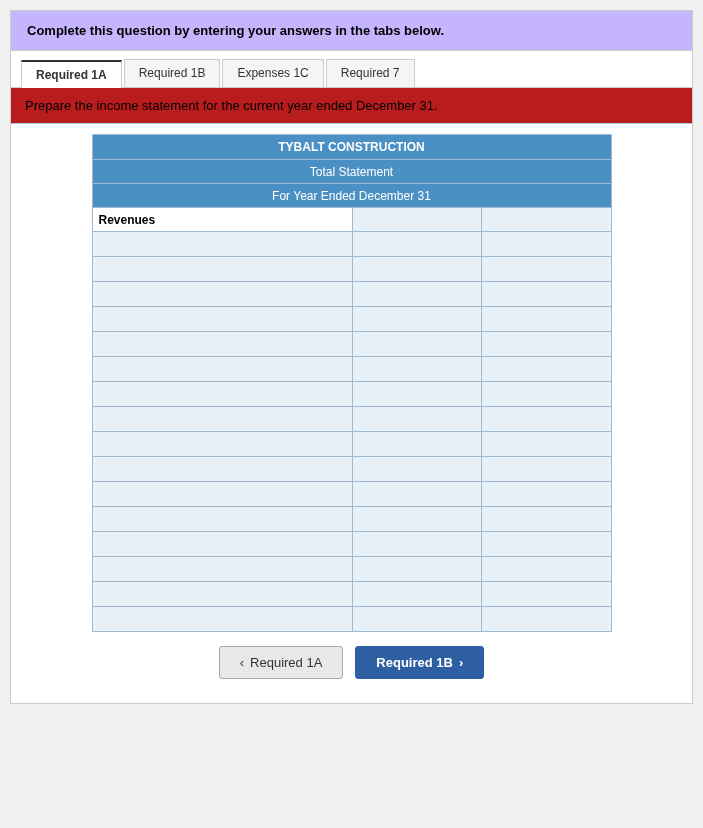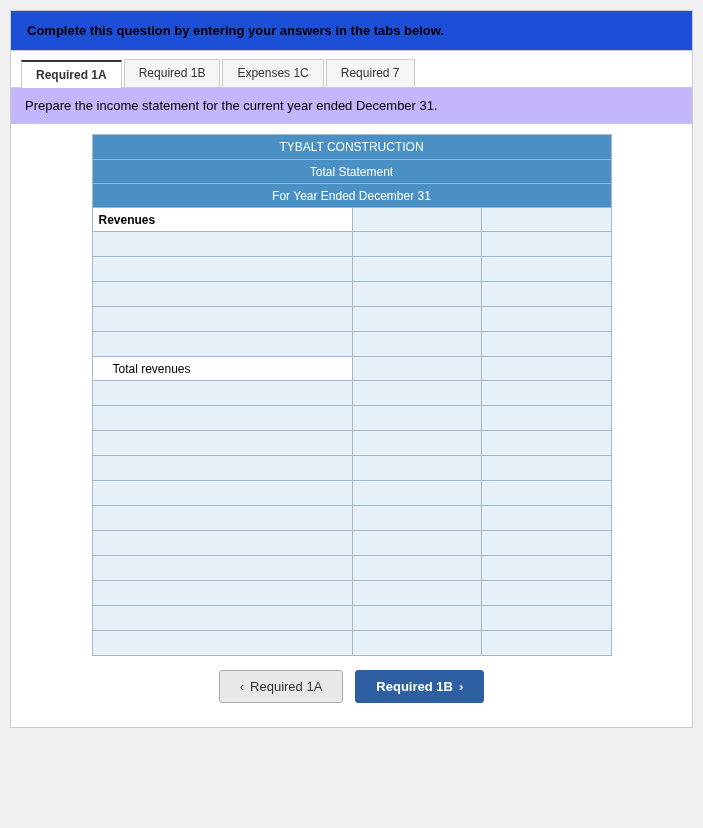"Complete this question by entering" .instruction-bar { background: #1d4ed8 -> #c4b5fd }
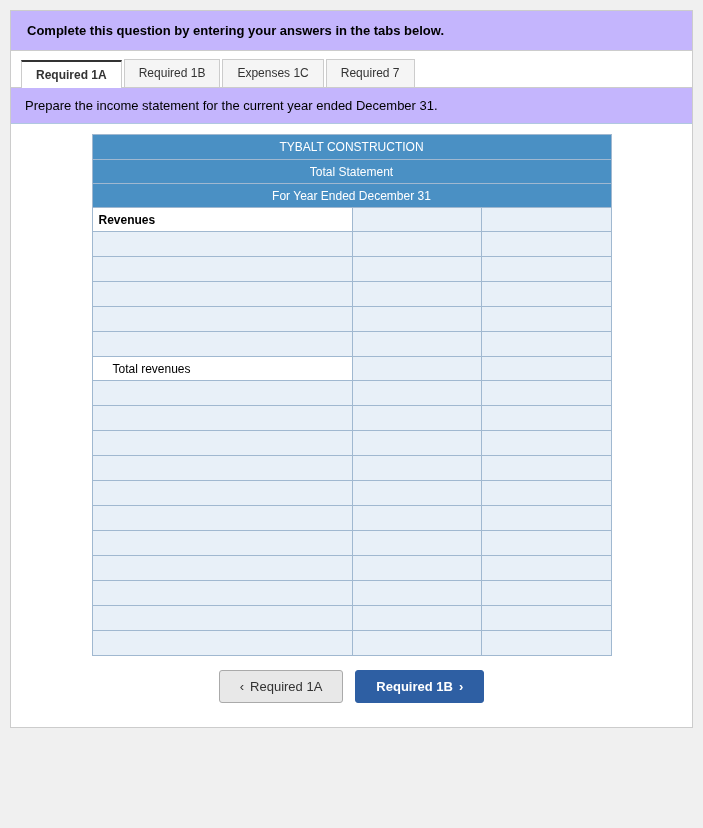"Prepare the income statement for" .question-instruction { background: #c4b5fd -> #b91c1c }
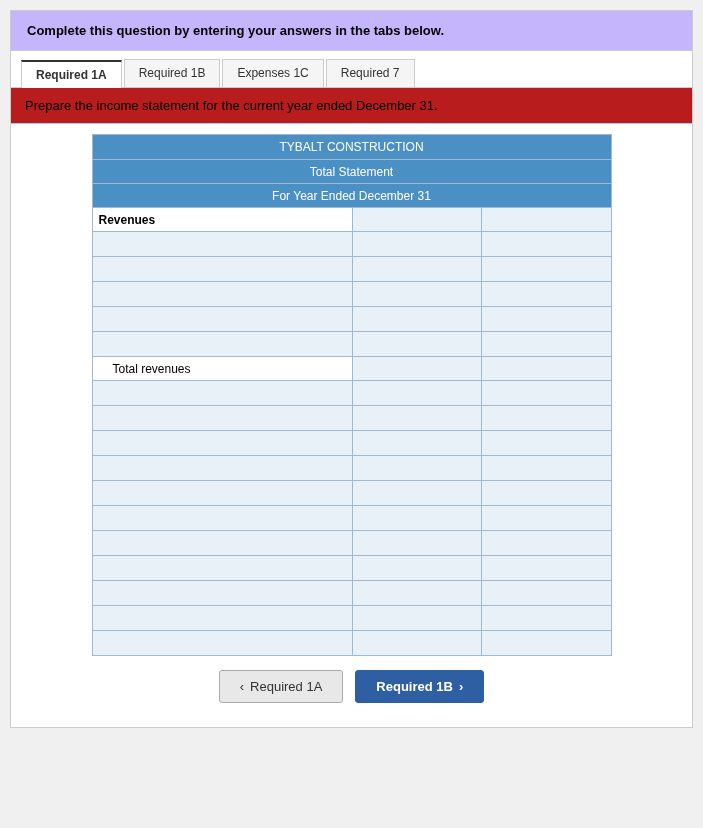"TYBALT CONSTRUCTION" .table-header-row td { font-weight: normal -> bold }
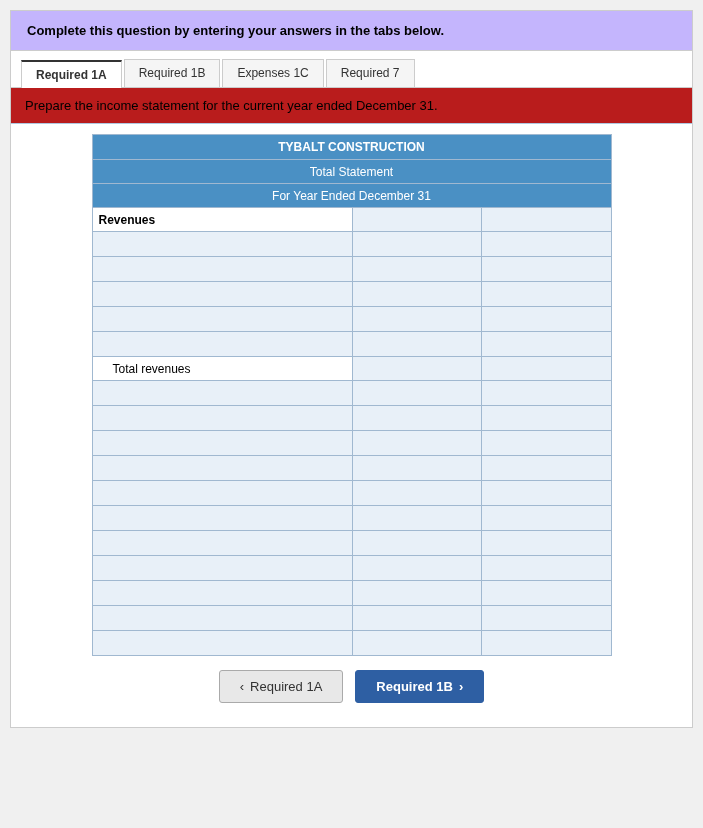"Total revenues" tr { html: <tr> <td>Total revenues</td> <td><input></td> <td><input></td> </tr> -> none }
